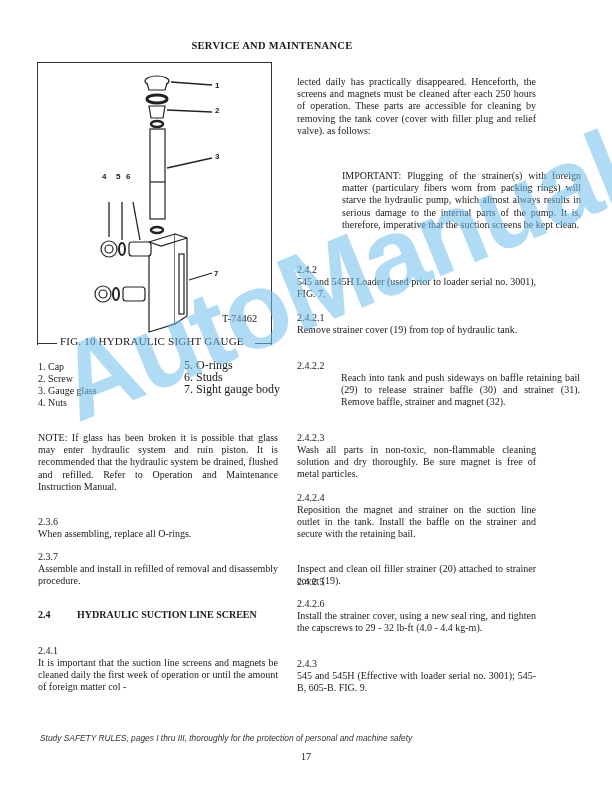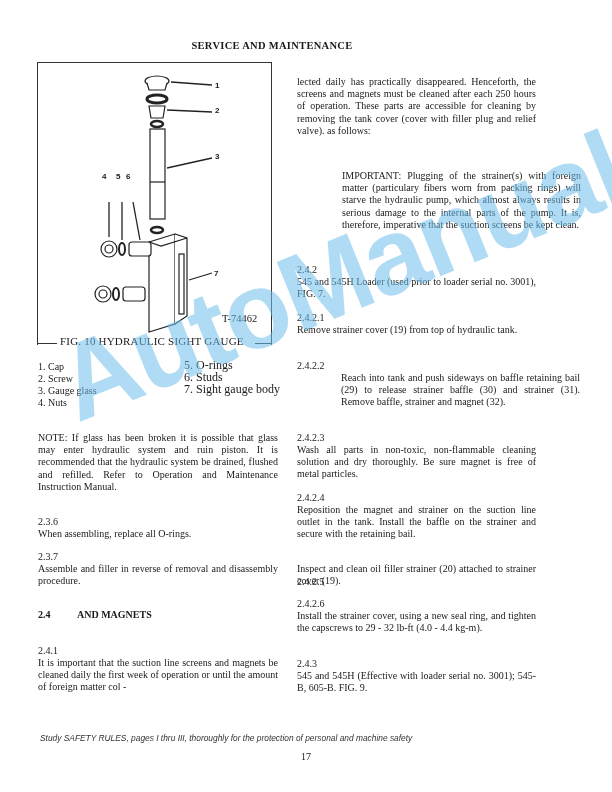"Assemble and filler in reverse" p.abs { text: filler in reverse -> install in refilled }
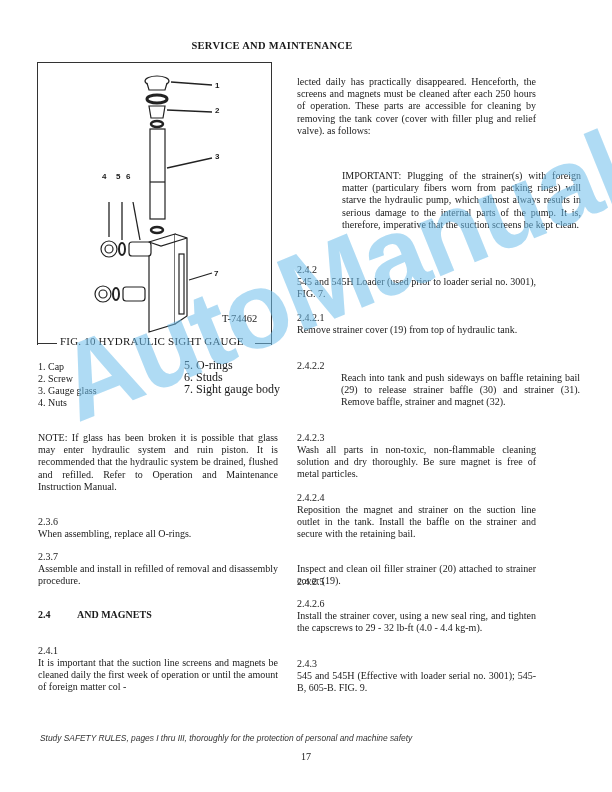"HYDRAULIC SUCTION LINE SCREEN" div { html: none -> <div>HYDRAULIC SUCTION LINE SCREEN</div> }
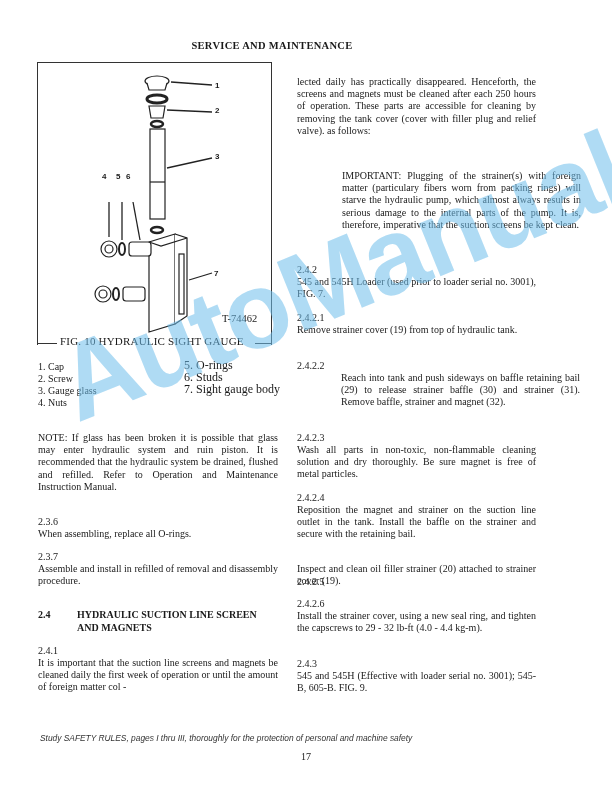"AND MAGNETS" div { html: <div>AND MAGNETS</div> -> none }
